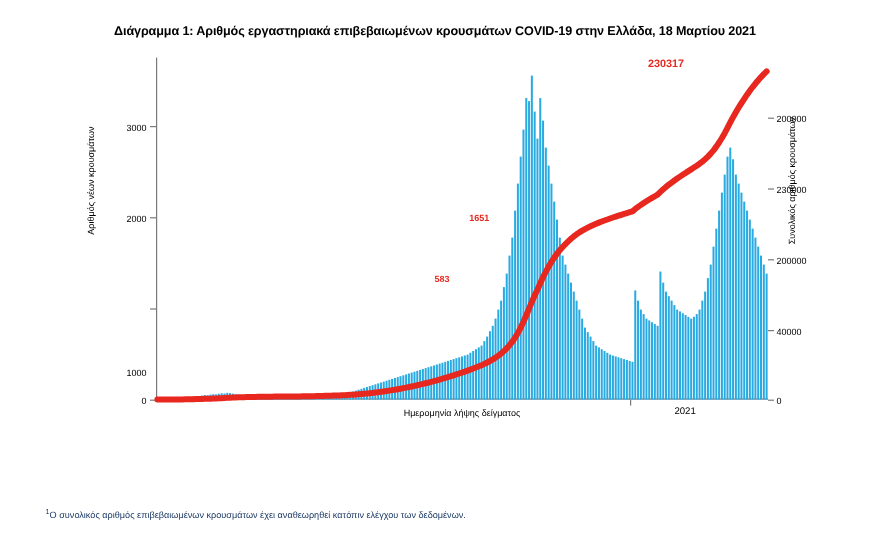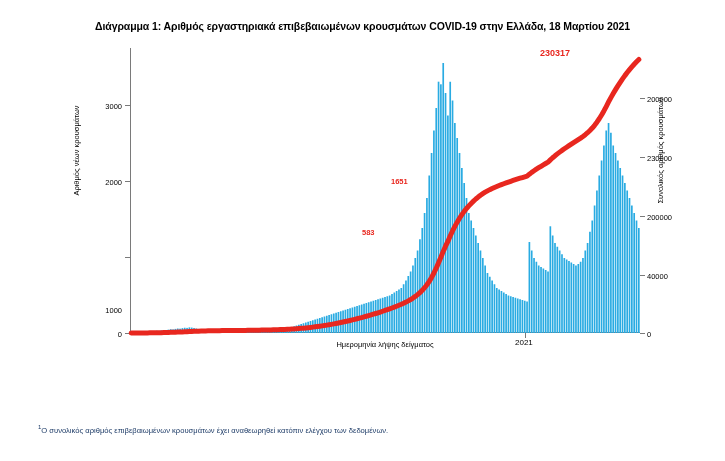"2021" .x-tick-label { margin-left: none -> 47px }
